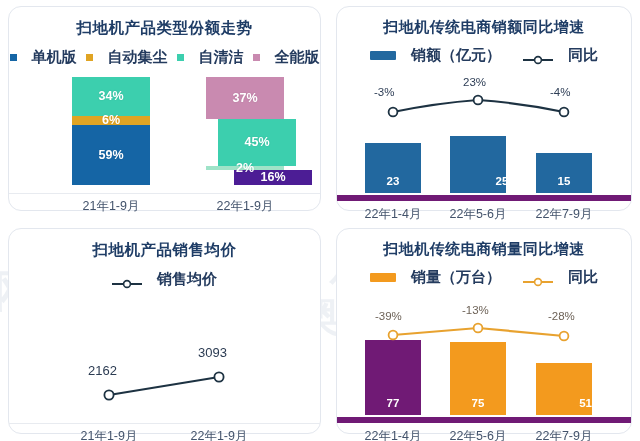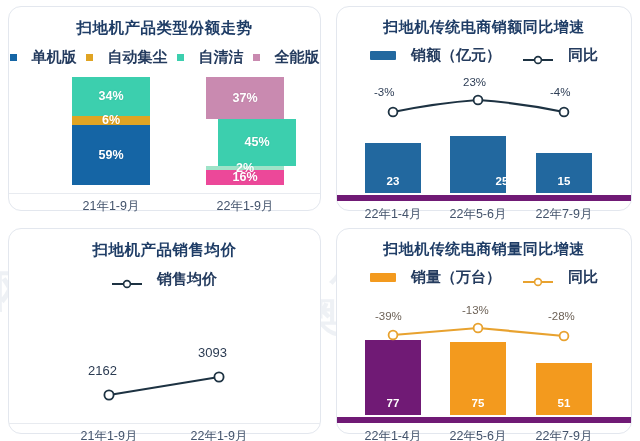"16%" div.seg { background: #ec4899 -> #4c1d95; margin-left: none -> 28px }
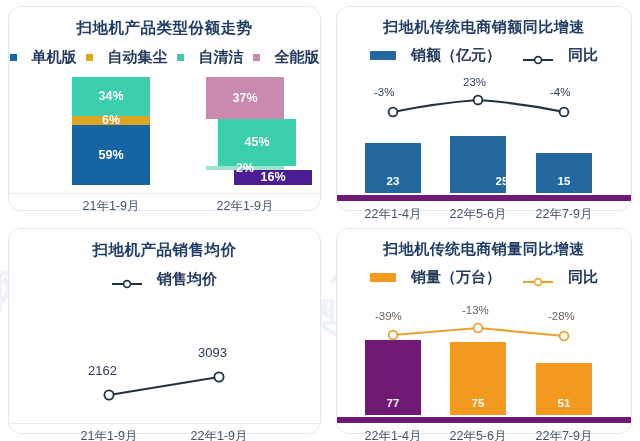"51" div.cbar { justify-content: none -> flex-end }
